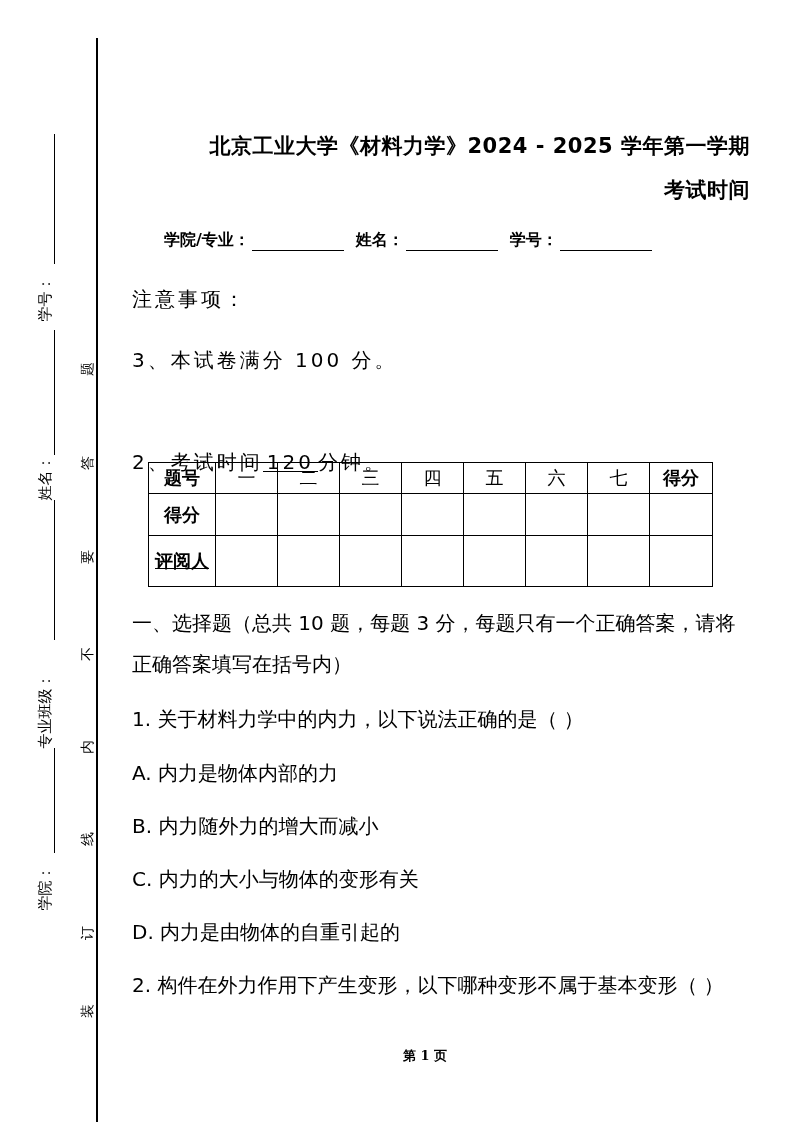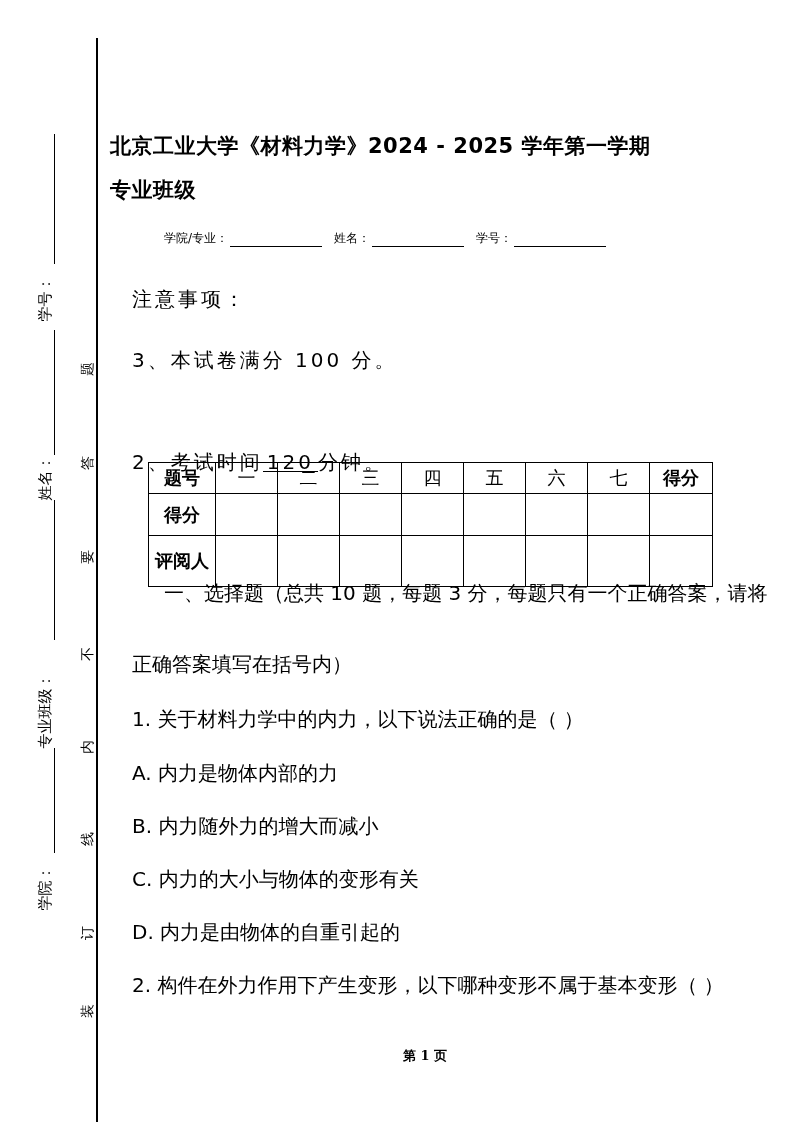"北京工业大学《材料力学》2024 - 2025 学年第一学期" .title { text-align: left -> right }
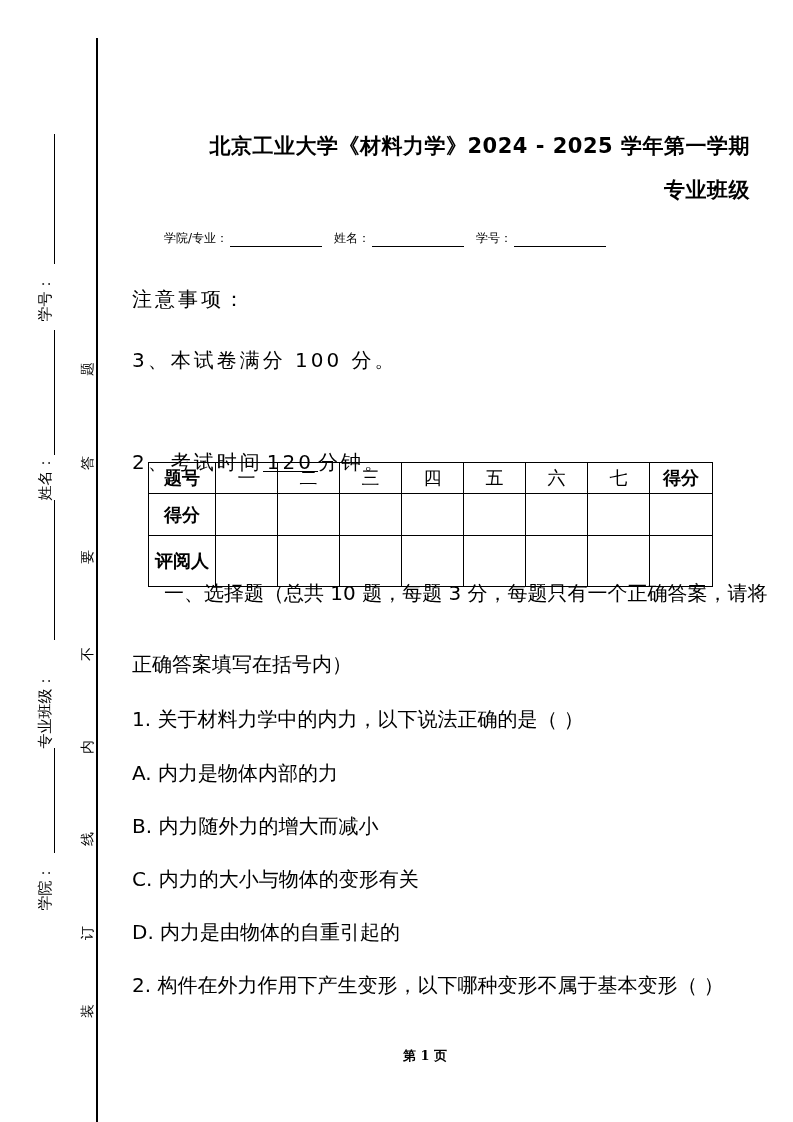"专业班级" div.title { text: 专业班级 -> 考试时间 }
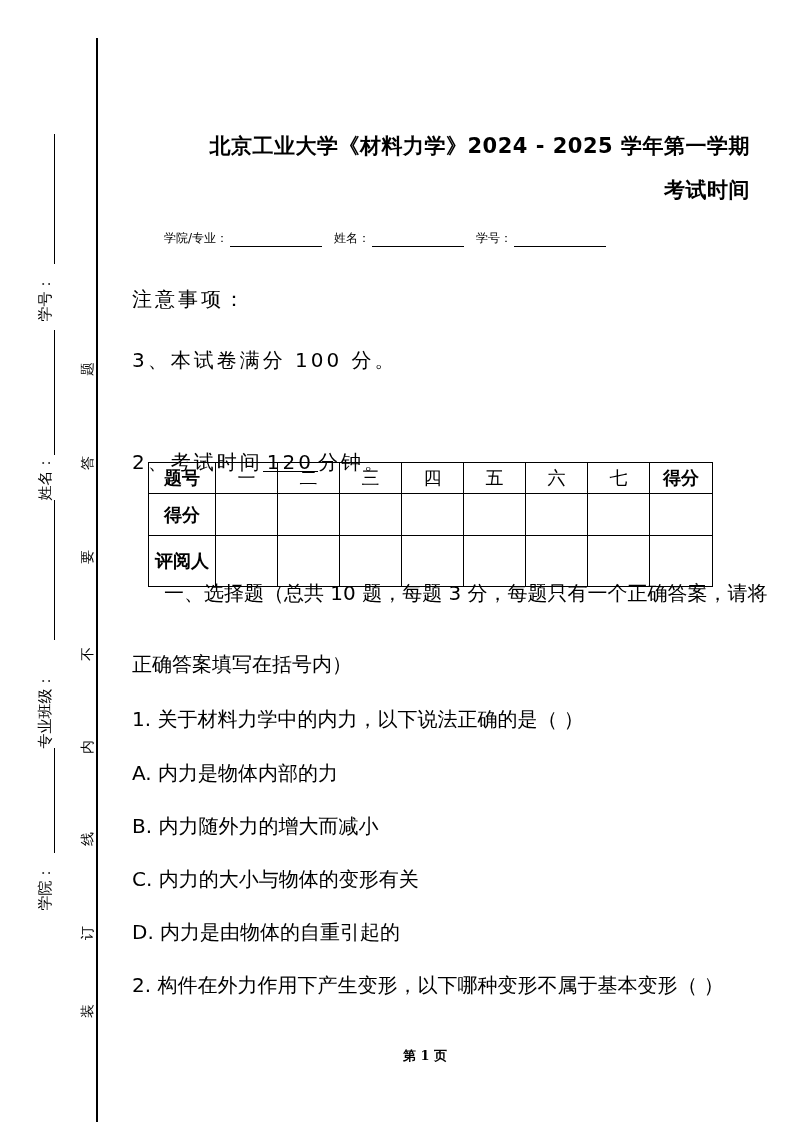"学院/专业：" .info-row { font-size: 12px -> 16px; font-weight: normal -> bold }
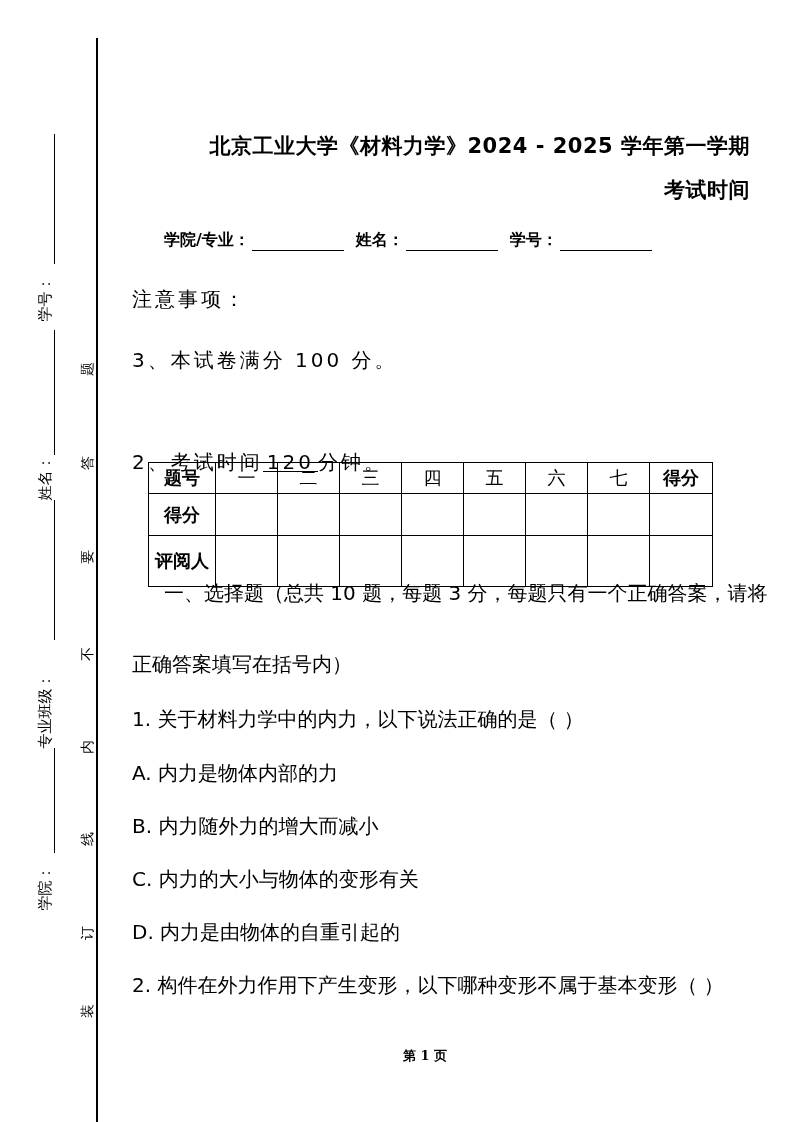"评阅人" table.score tr.r2 td { text-decoration: none -> underline }
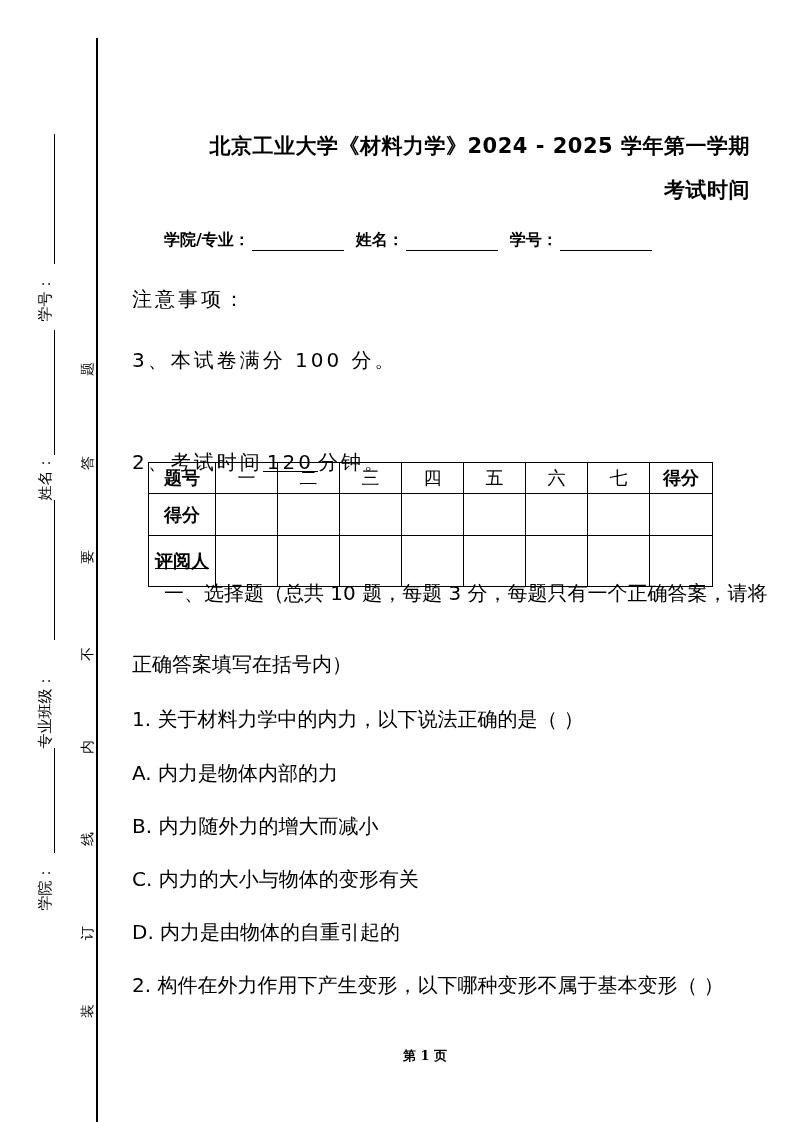"一、选择题（总共 10 题，每题 3 分，每题只有一个正确答案，请将" div.text { margin-left: 32px -> none; top: 580px -> 610px }
